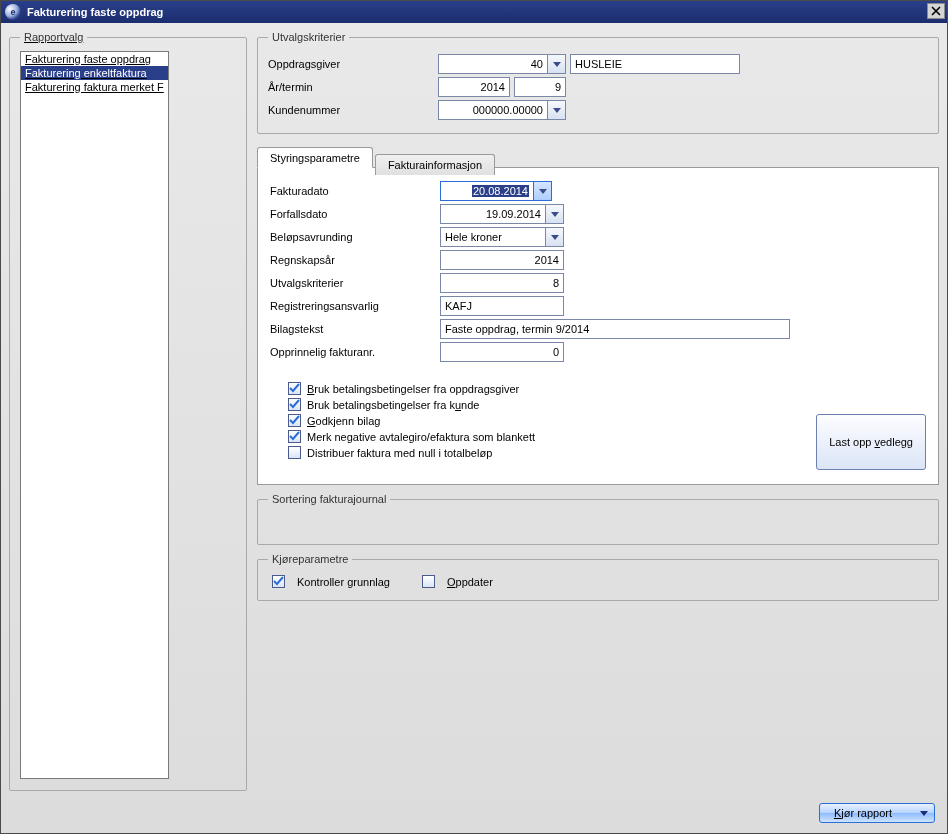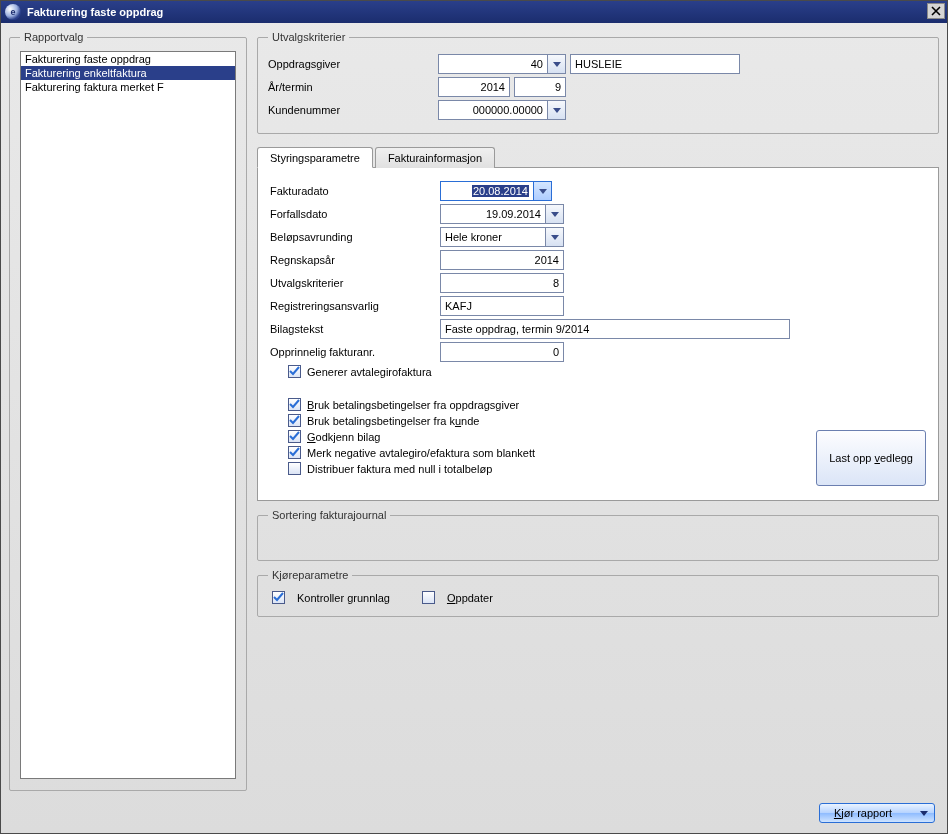"Rapportvalg" fieldset.group { flex-direction: column -> row; text-decoration: none -> underline }
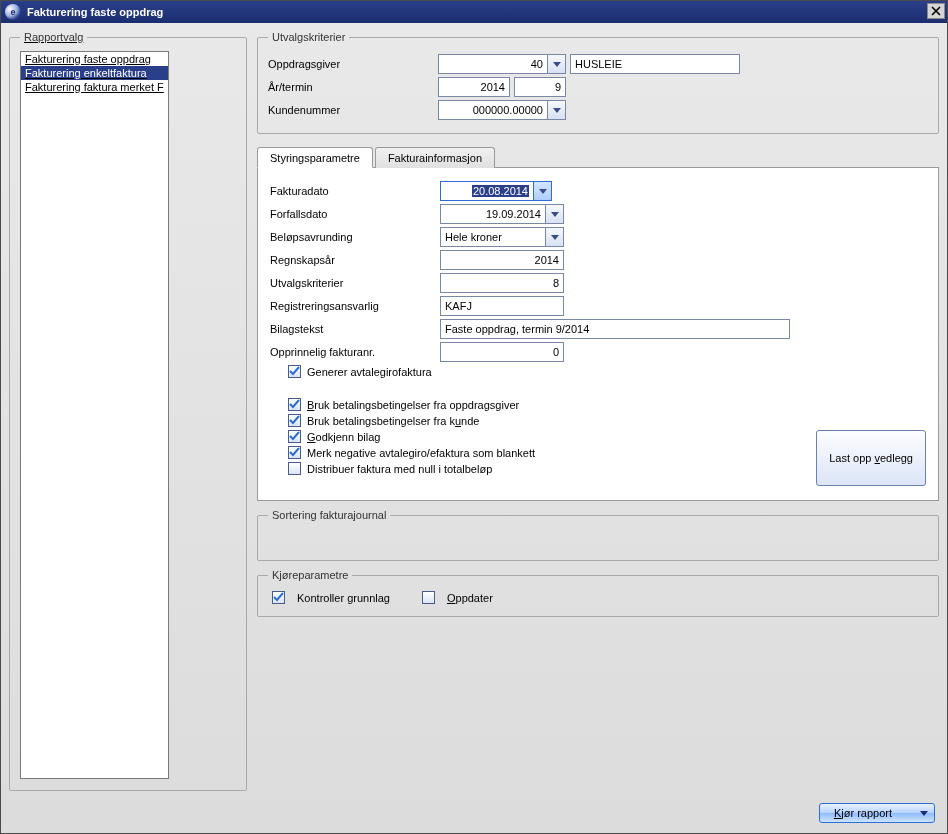"Fakturainformasjon" .tab { top: 1px -> 8px }
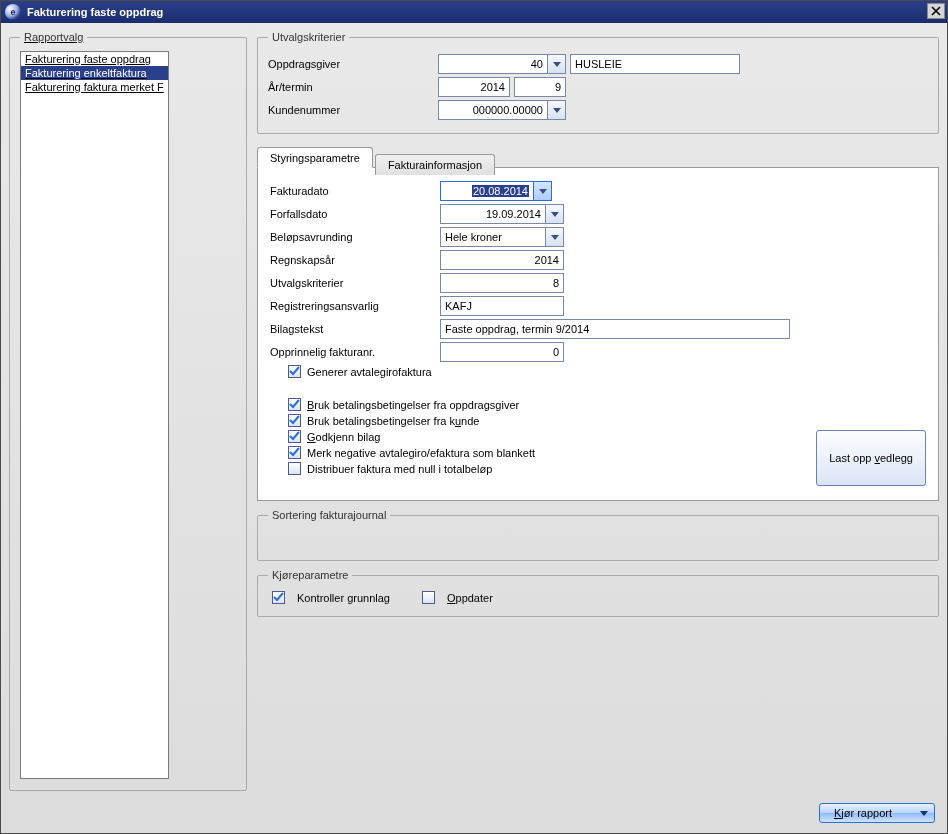"Generer avtalegirofaktura" div.chk-row { html: <div> <span> <svg> <path></path> </svg> </span> <span>Generer avtalegirofaktura</span> </div> -> none }
